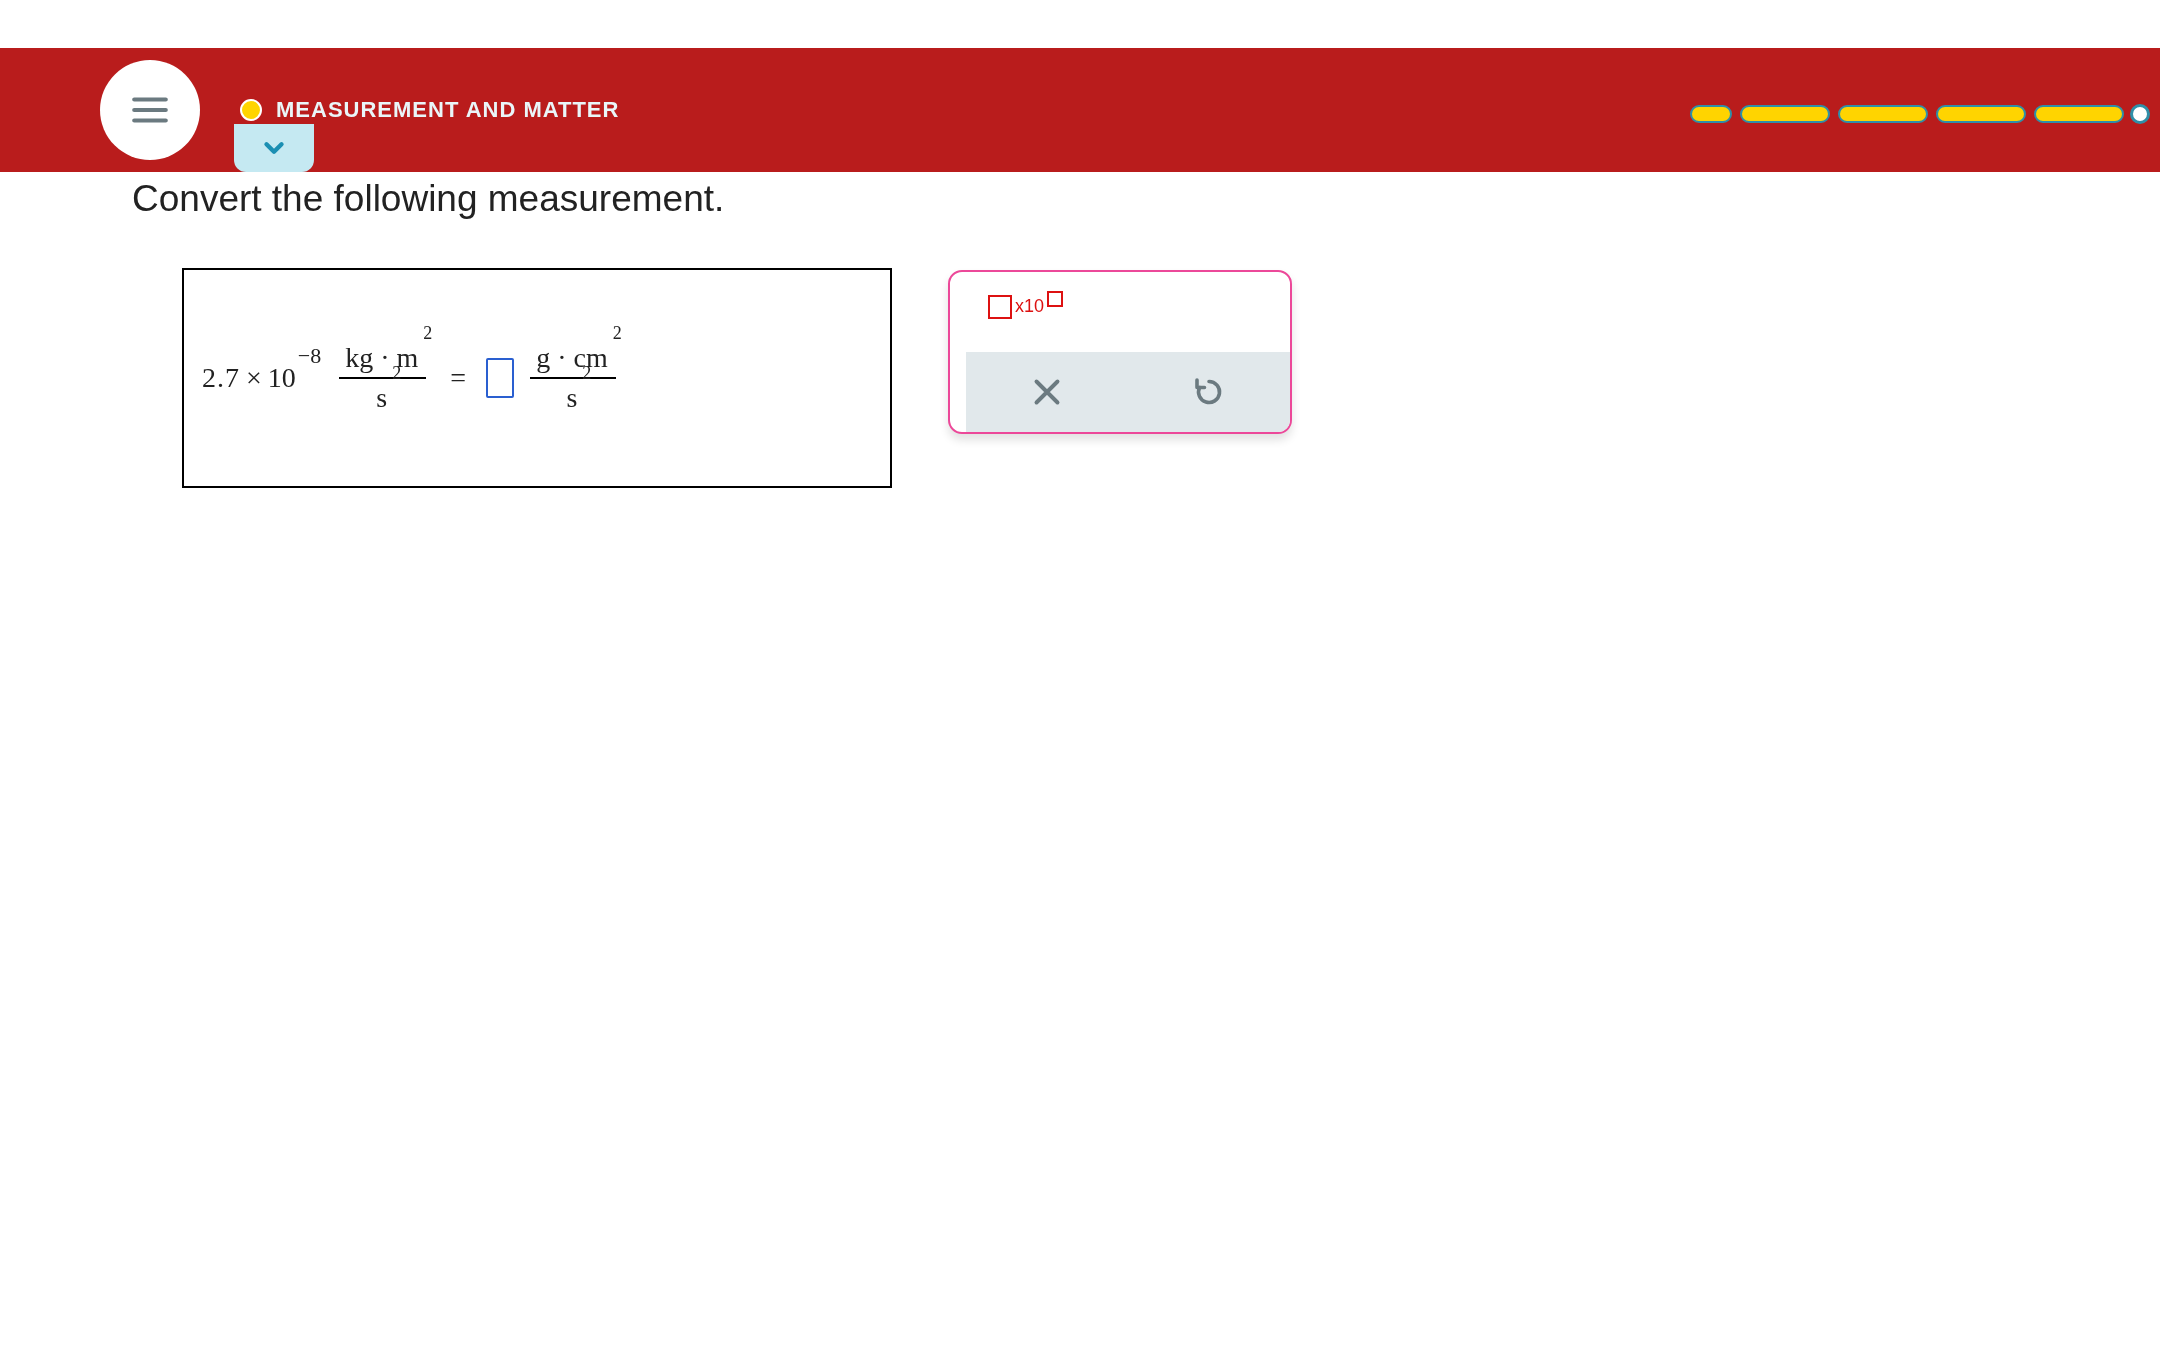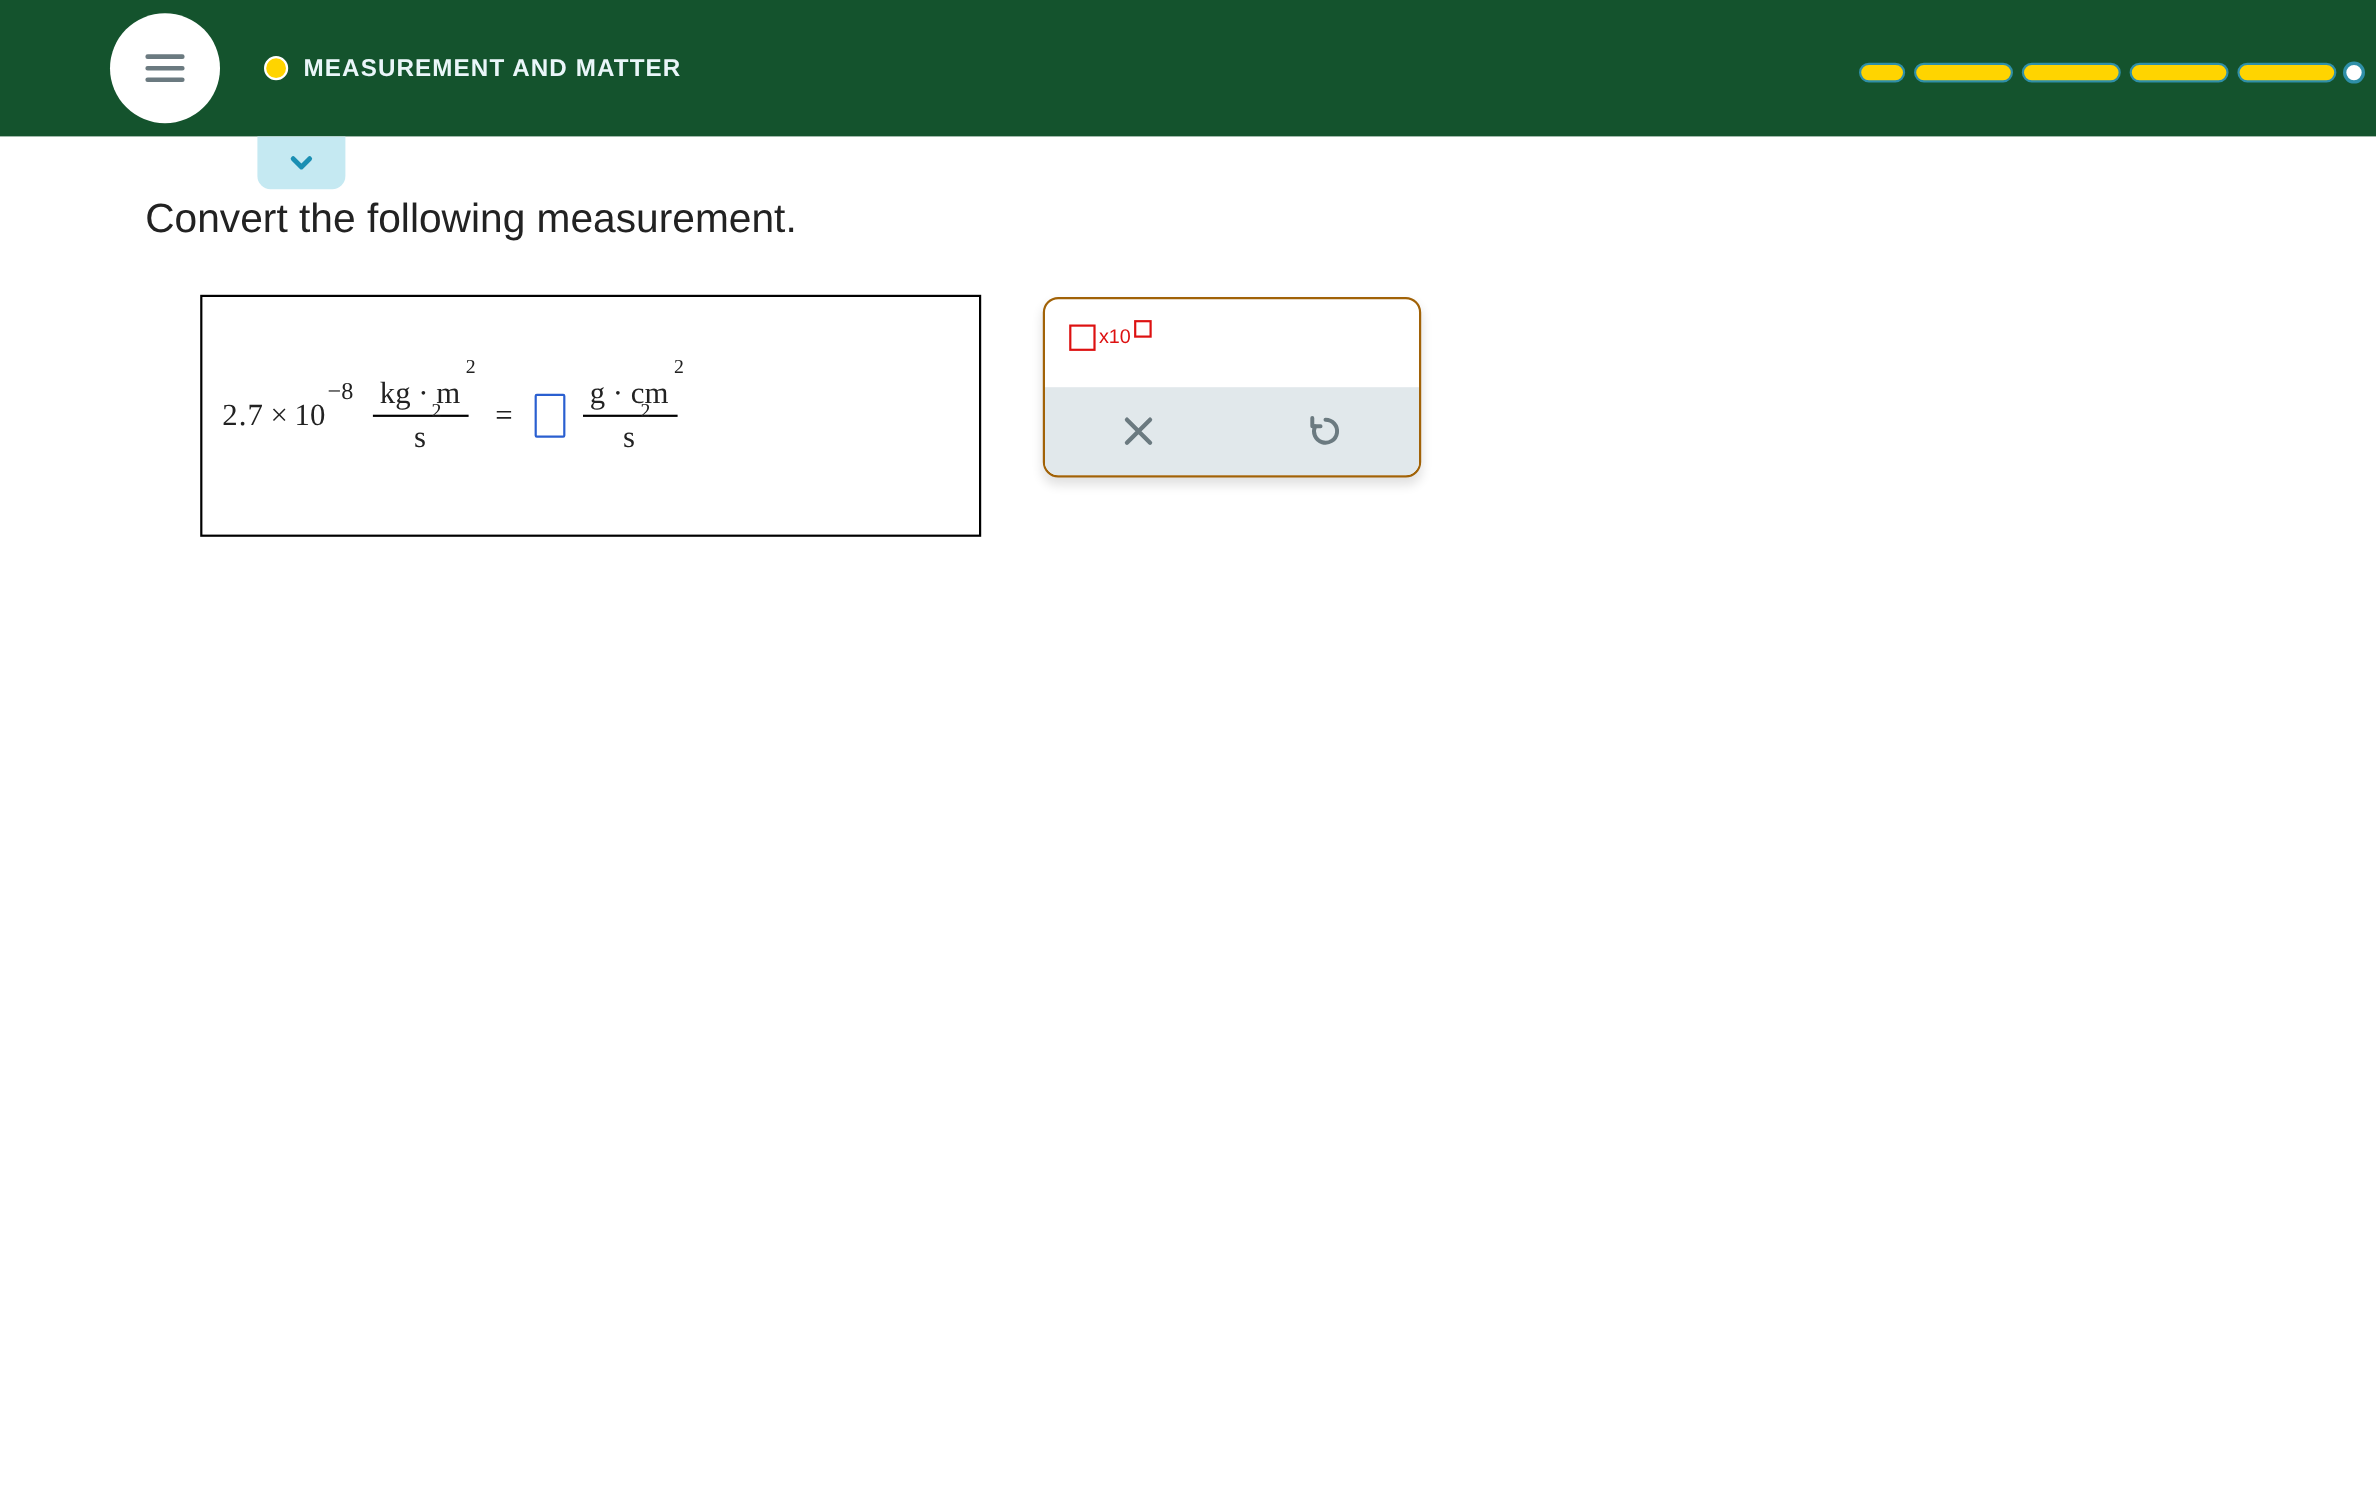"MEASUREMENT AND MATTER" .header { background: #14532d -> #b91c1c; margin-top: none -> 48px }
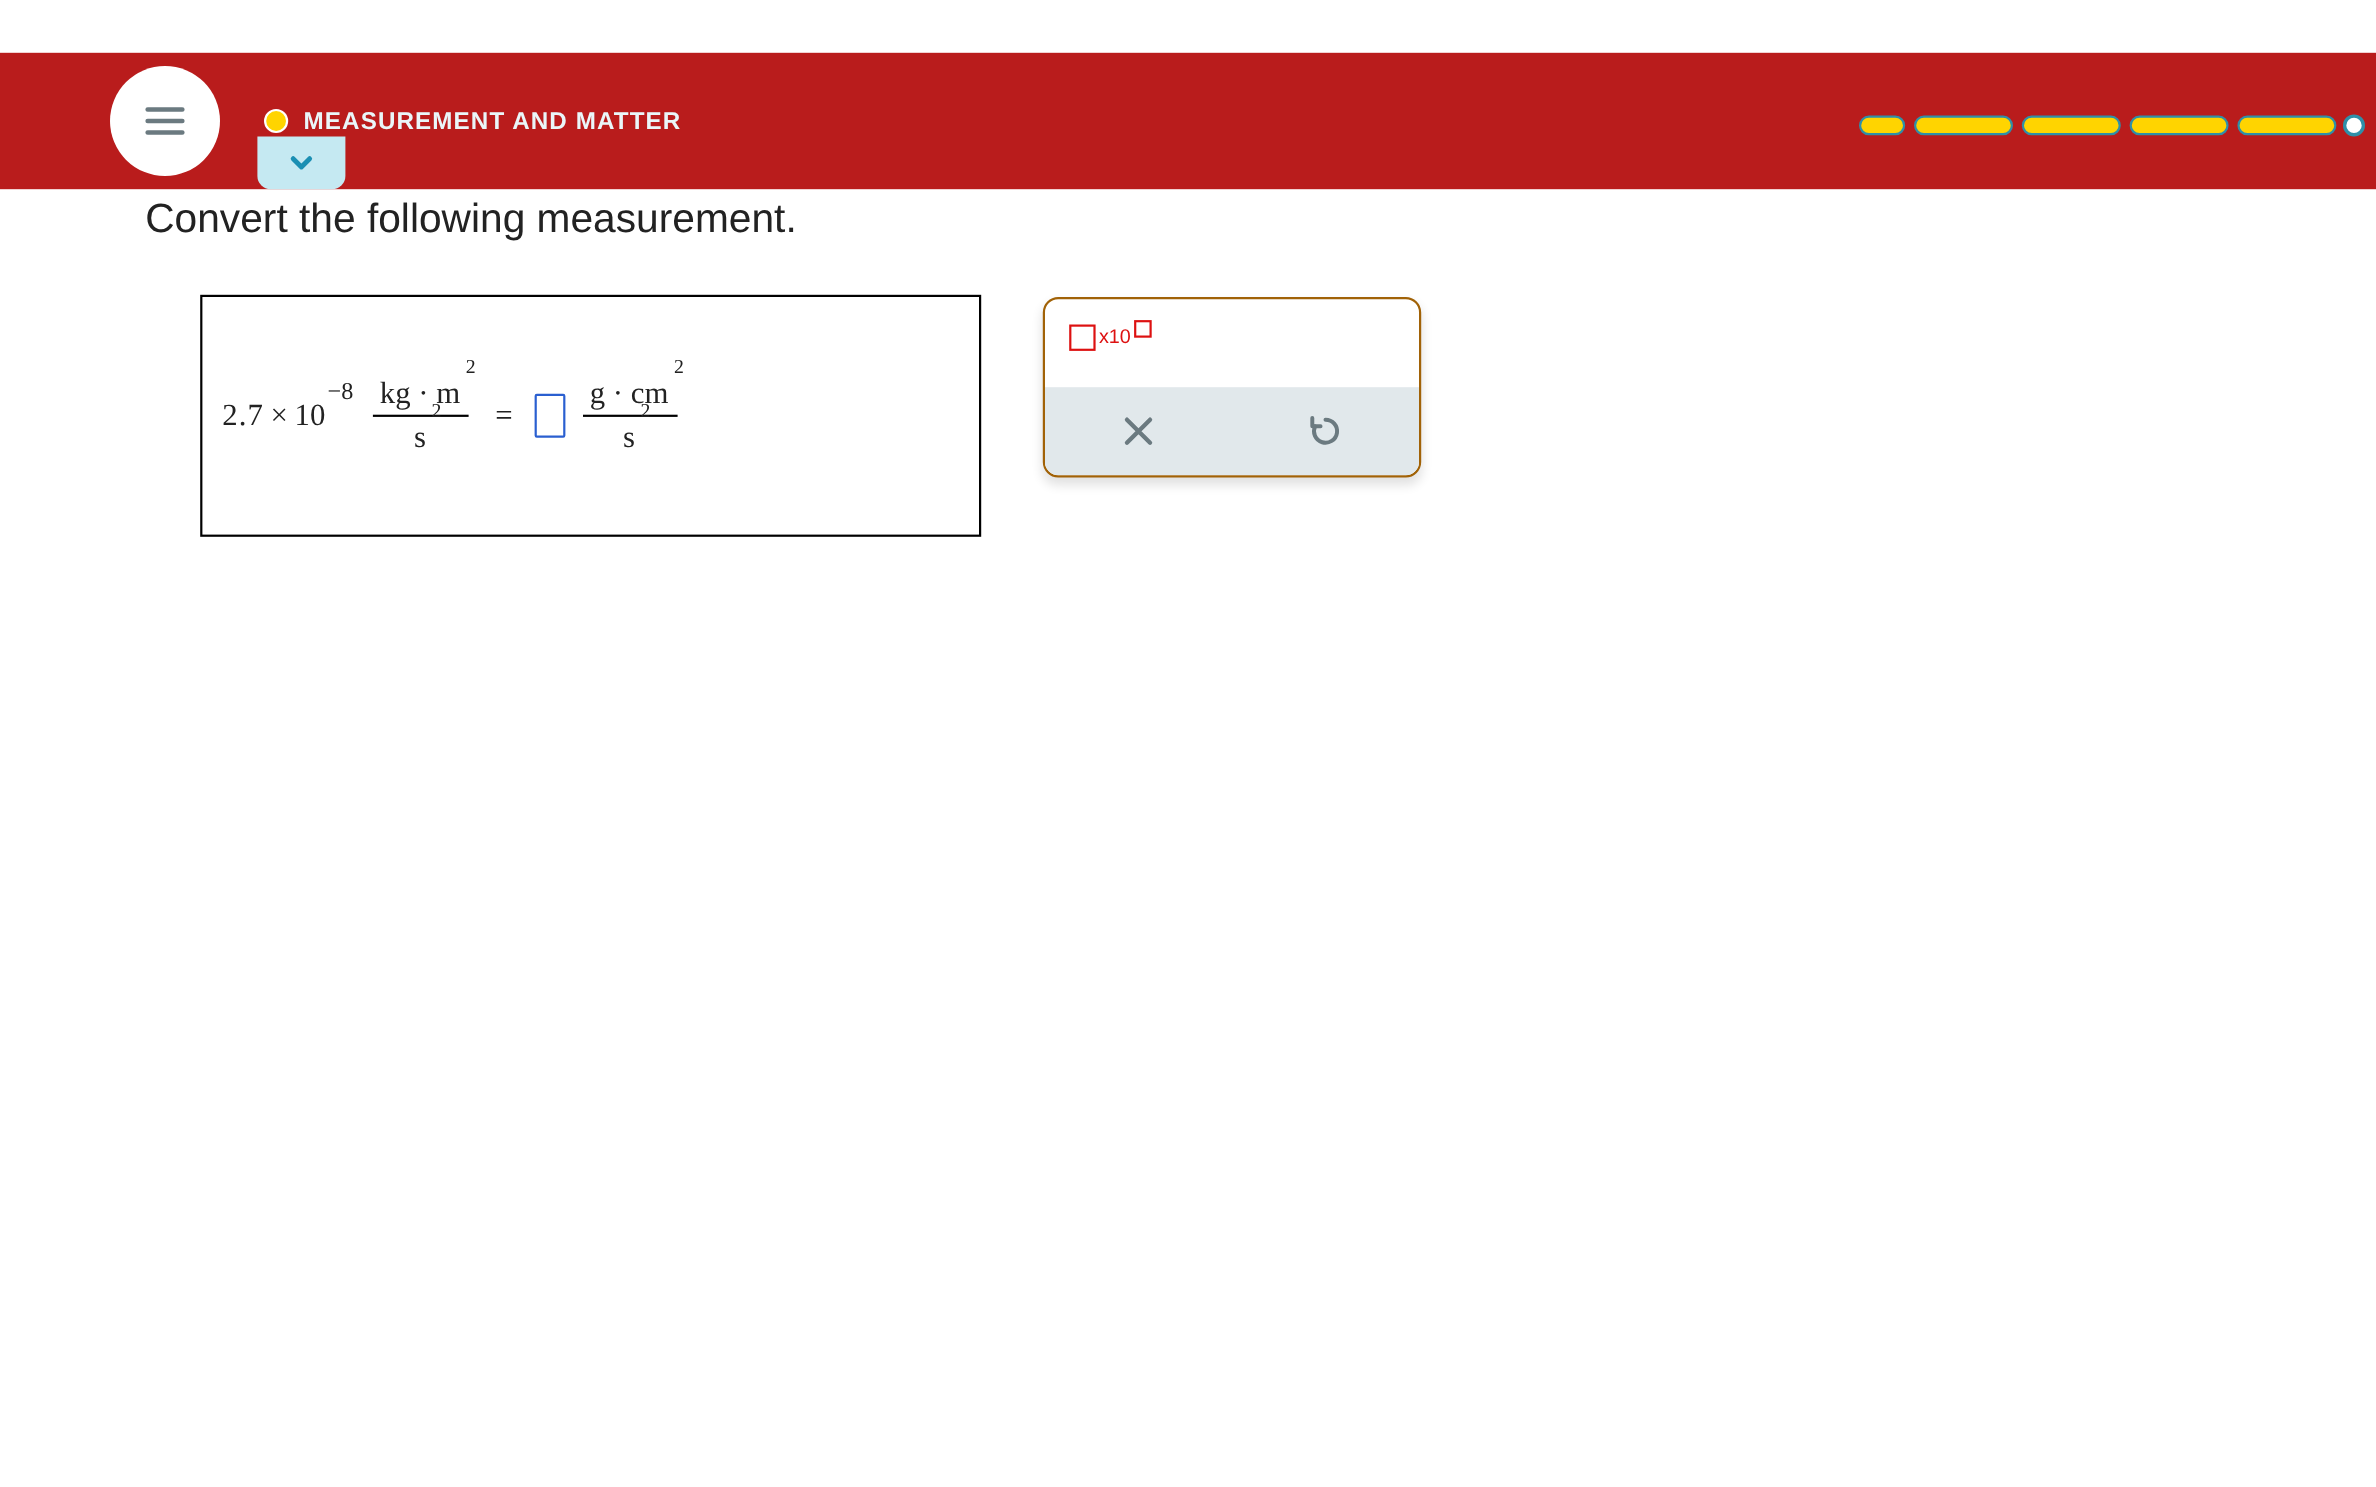"x10" .palette { border: 2px solid #a16207 -> 2px solid #ec4899; padding-left: none -> 16px }
